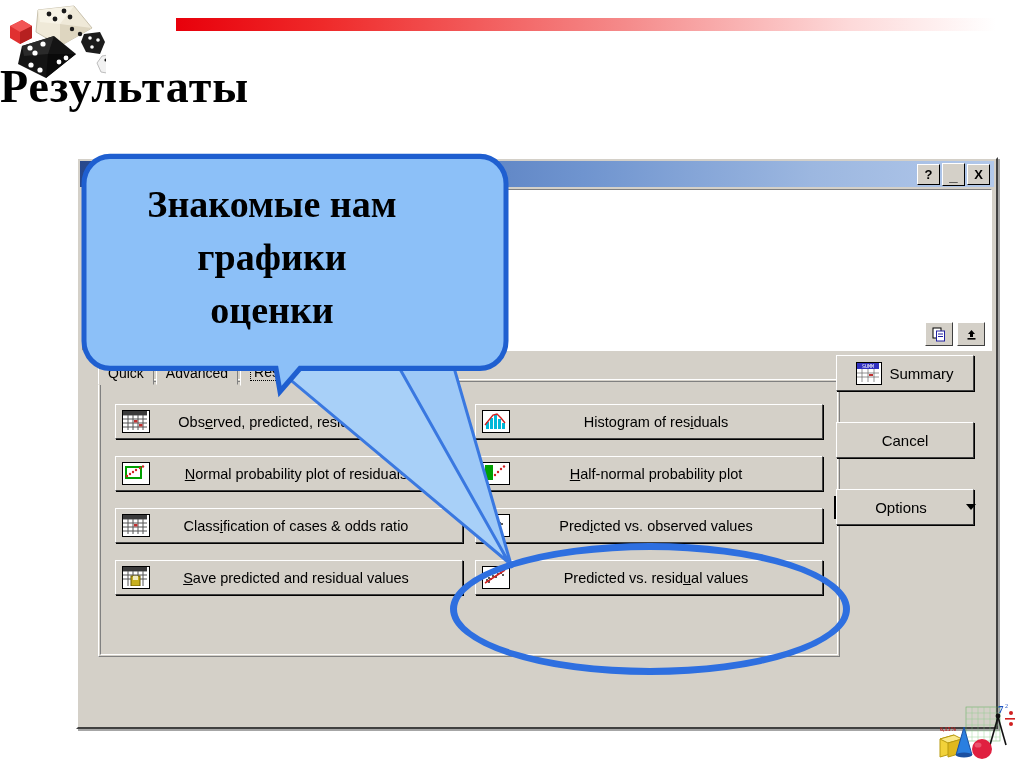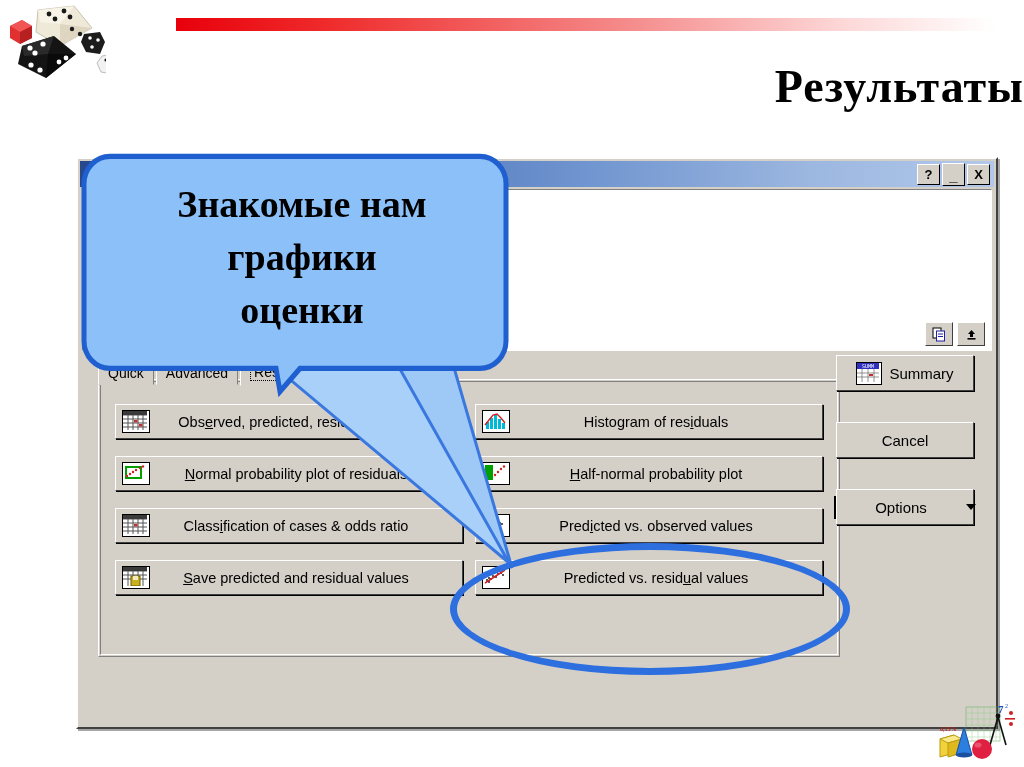"Результаты" #slide-title { text-align: right -> left }
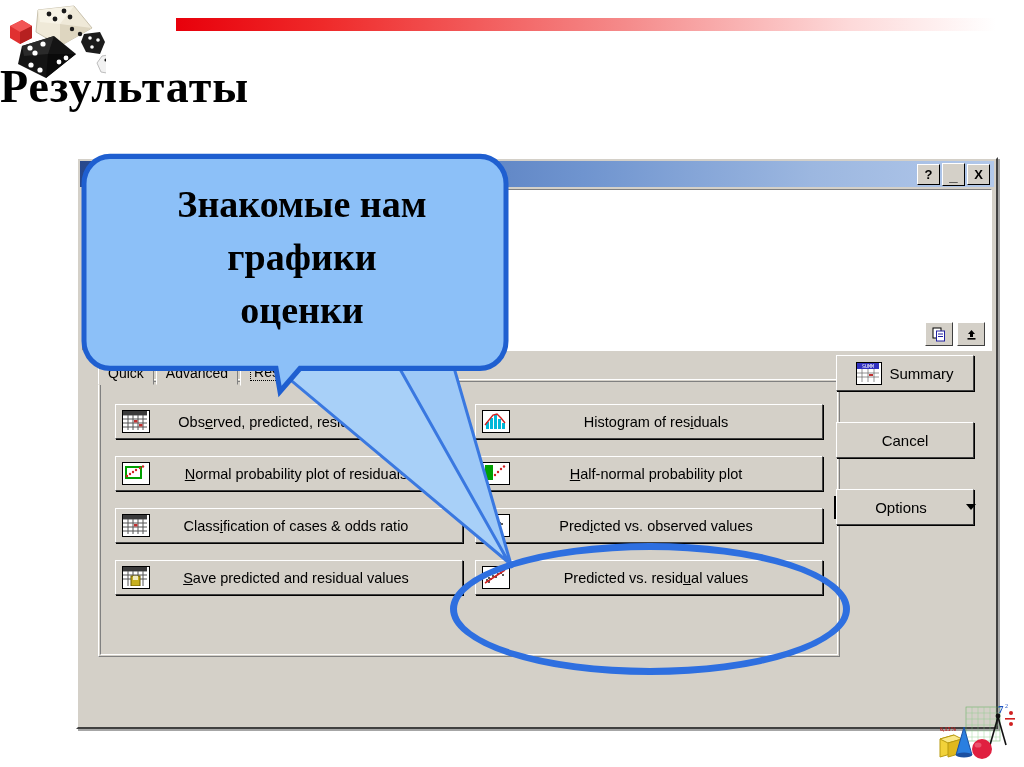"Знакомые нам" #bubble-text { left: 112px -> 82px }
